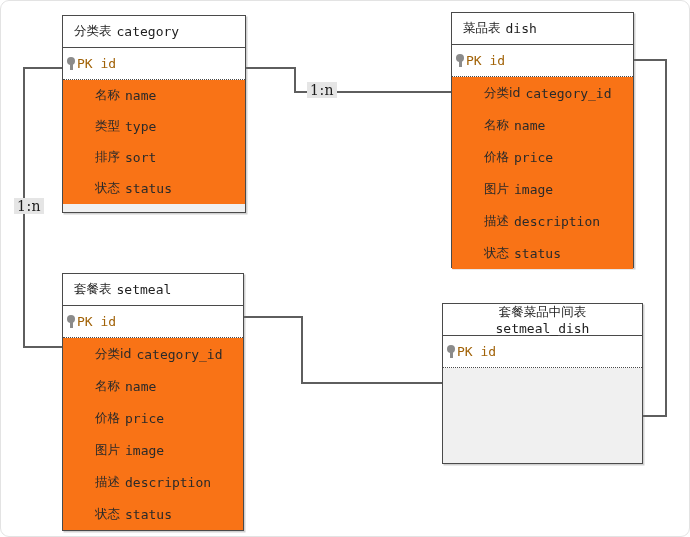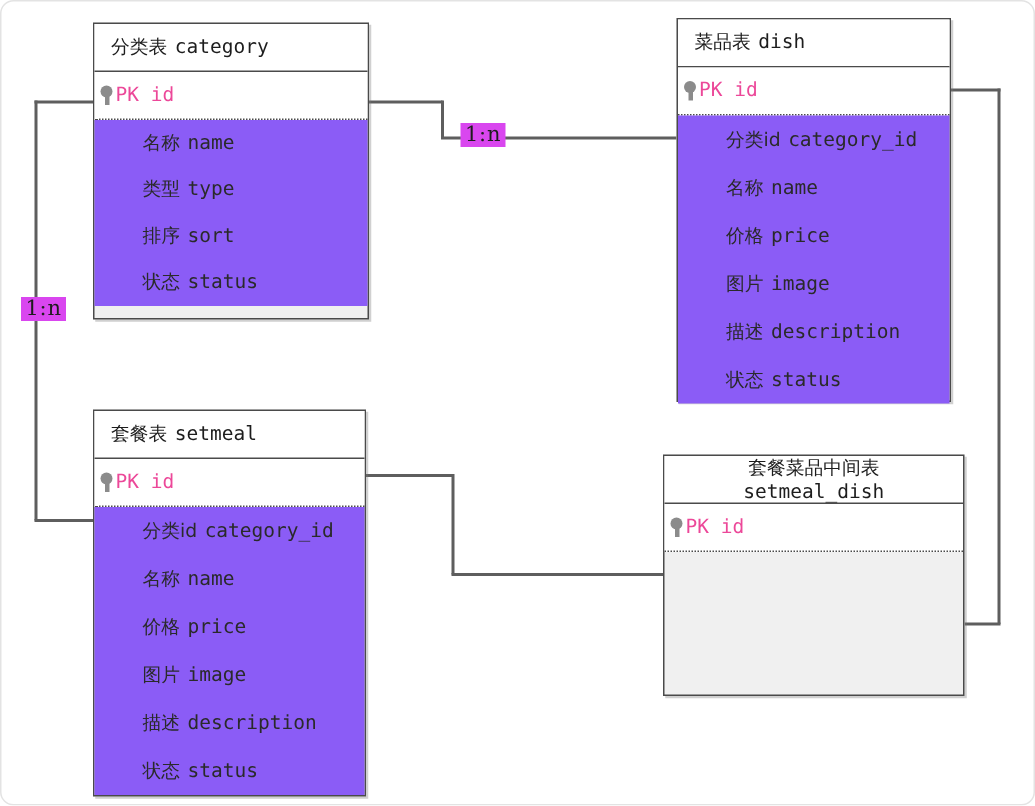"PK id" .ent-pk { color: #ec4899 -> #a16207 }
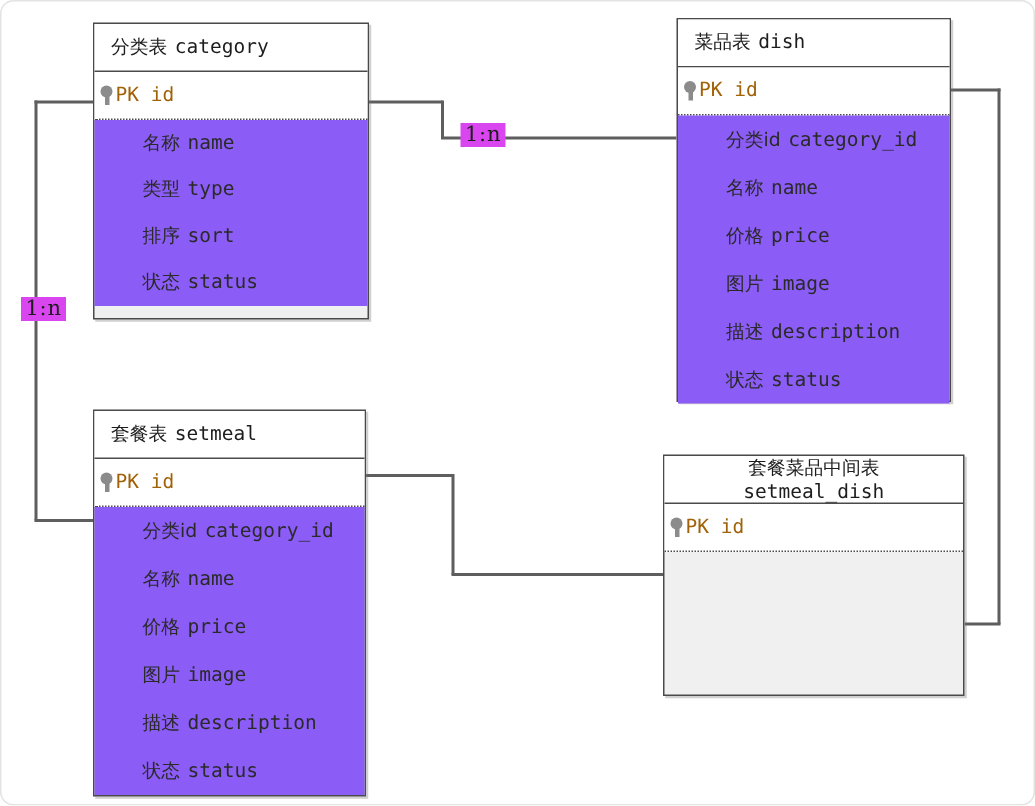"名称" .ent-body { background: #8b5cf6 -> #f97316 }
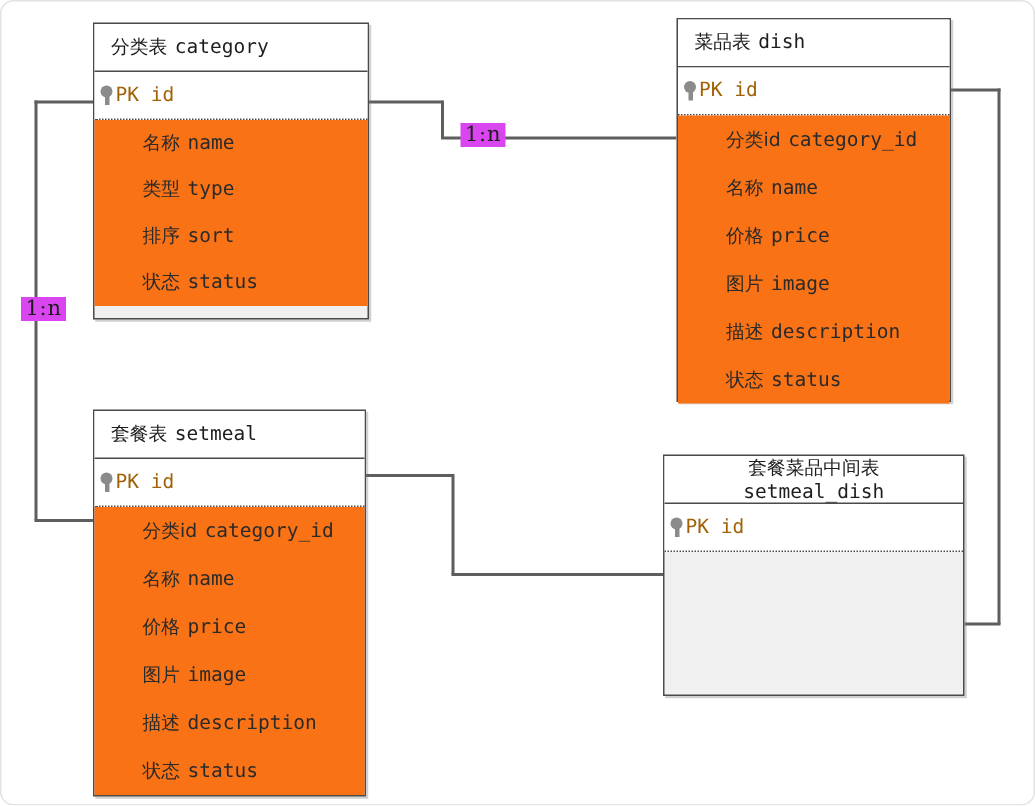"1:n" .card-label { background: #d946ef -> #e5e5e5 }
